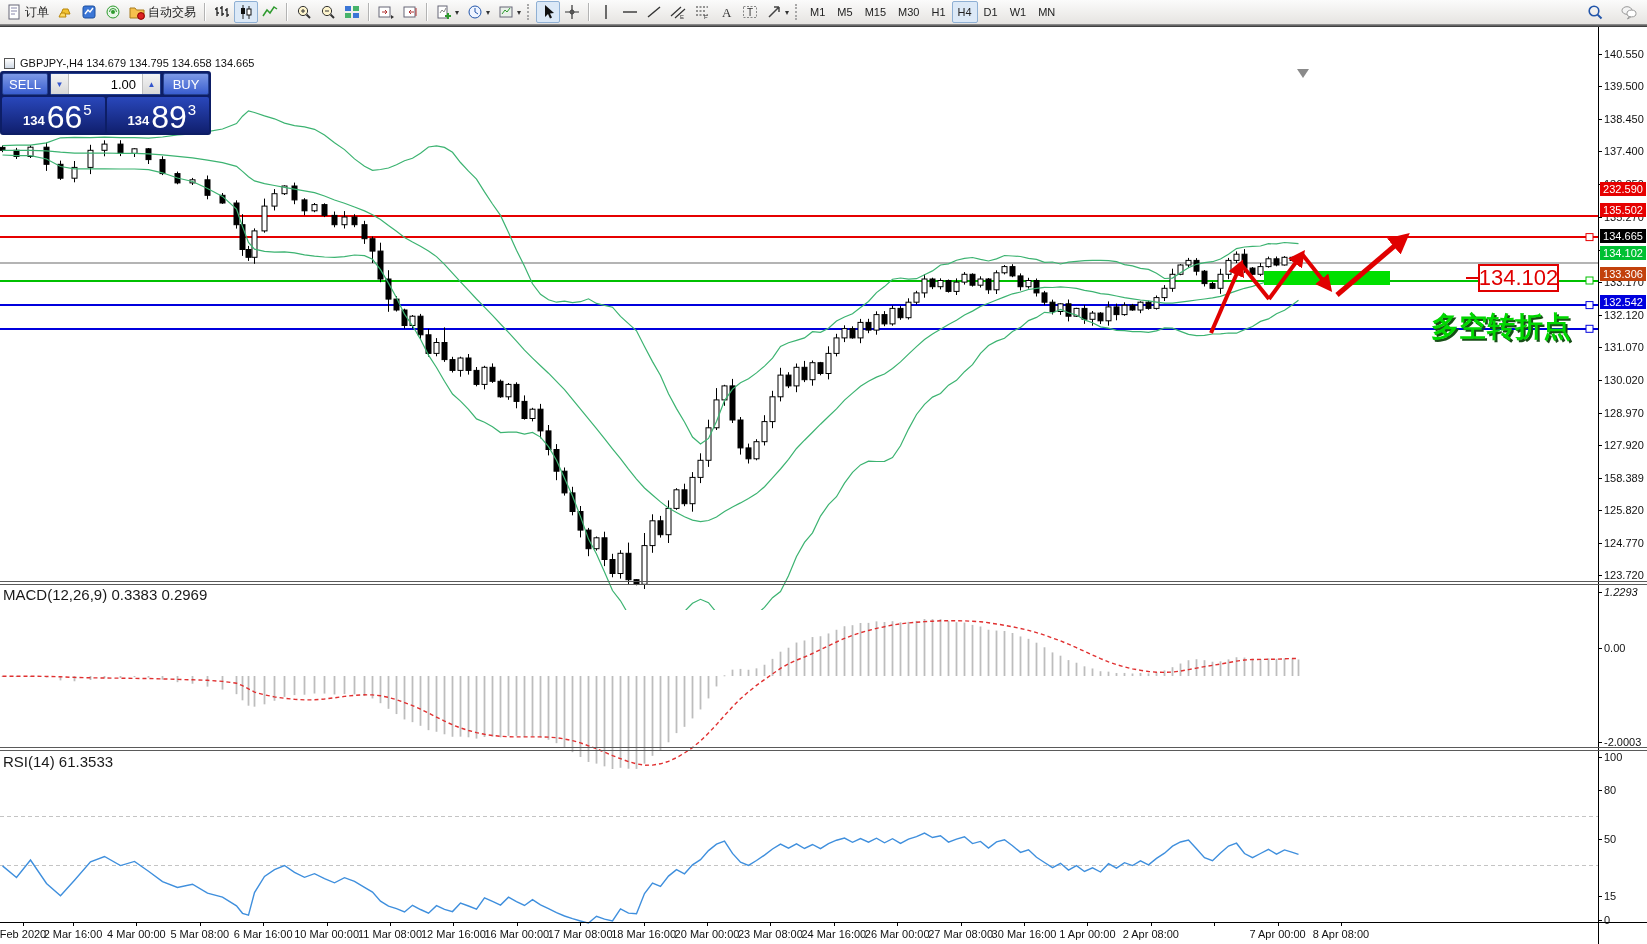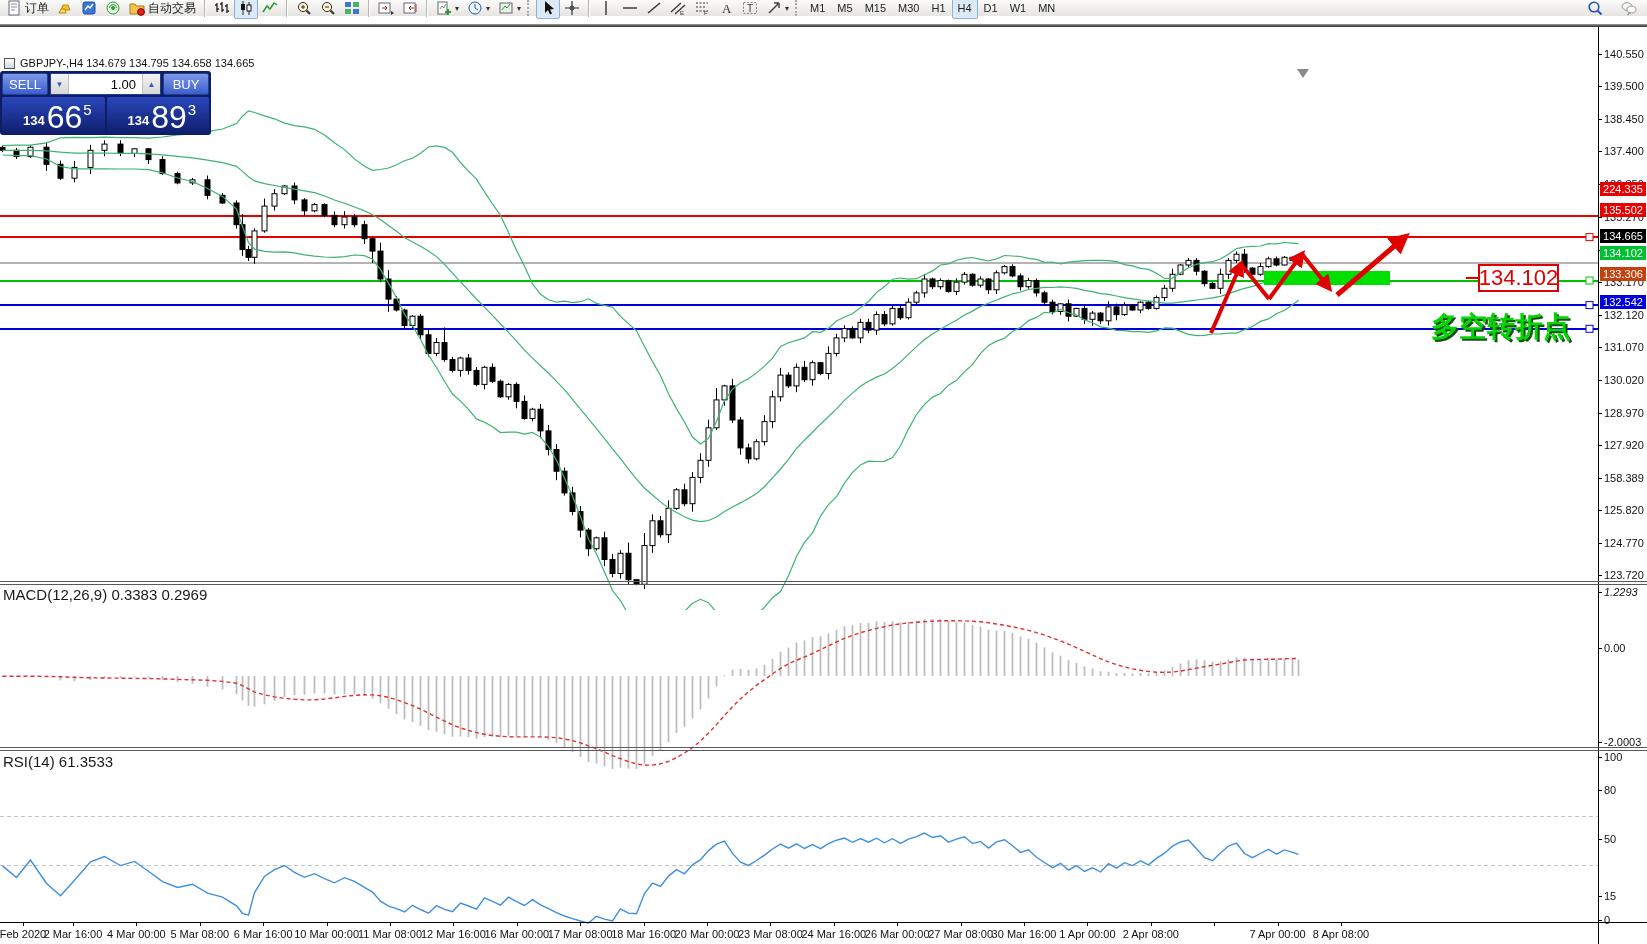"订单" .toolbar { height: 16px -> 24px }
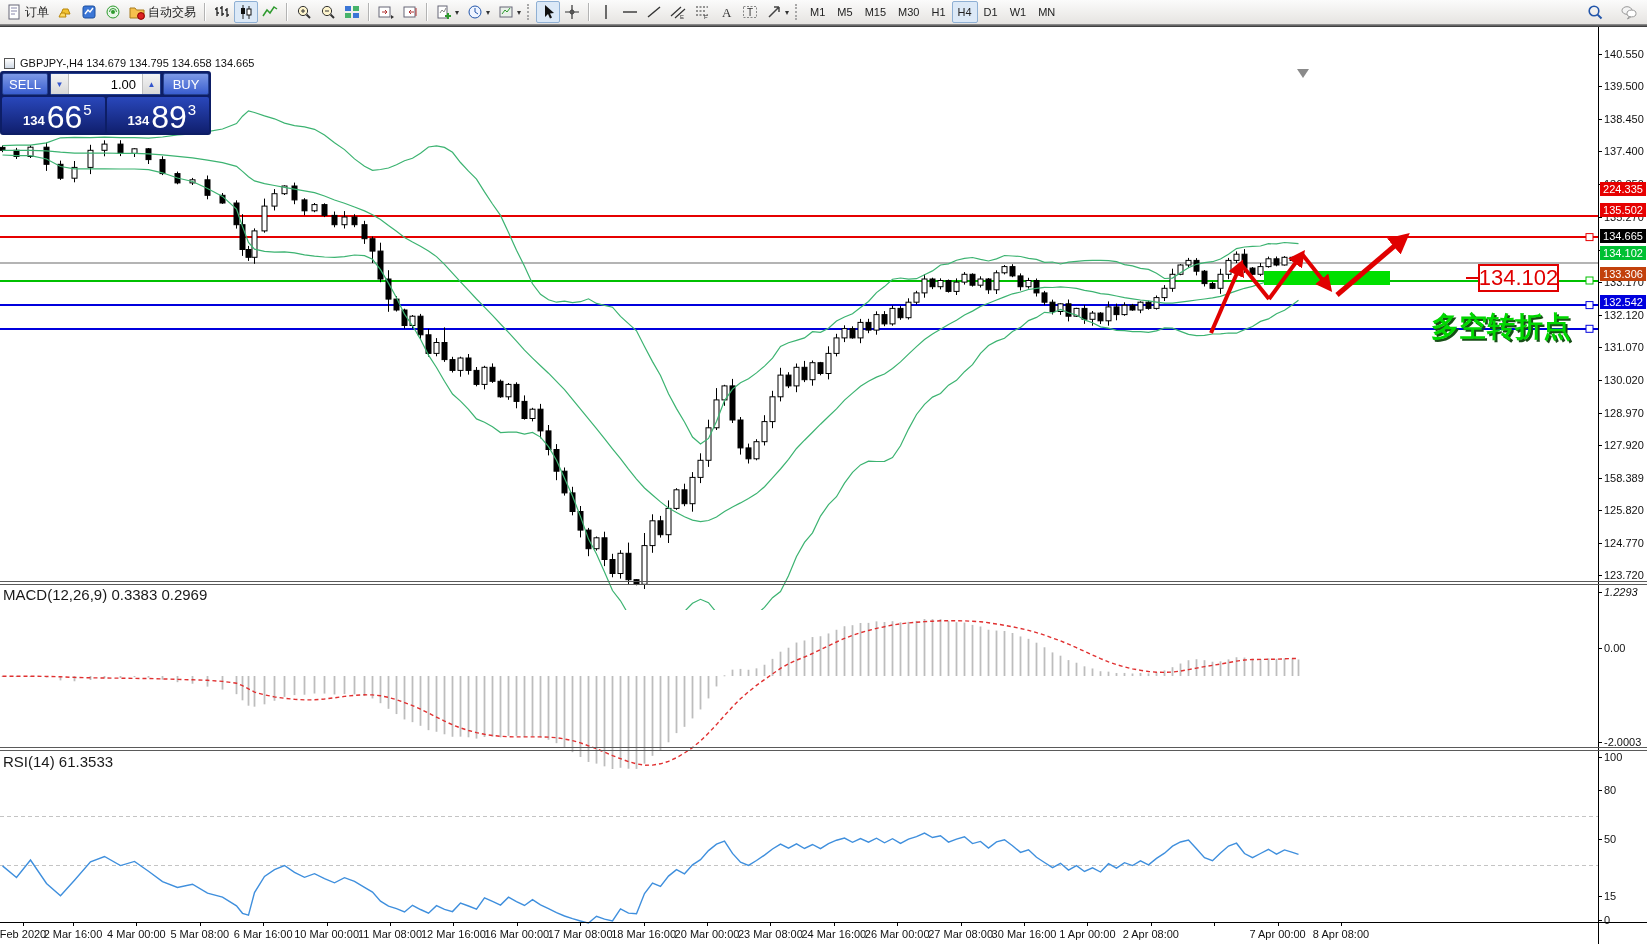"224.335" div.badge { text: 224.335 -> 232.590 }
